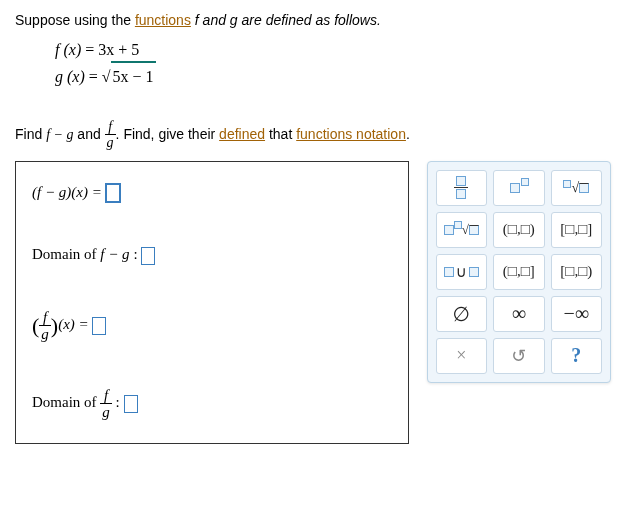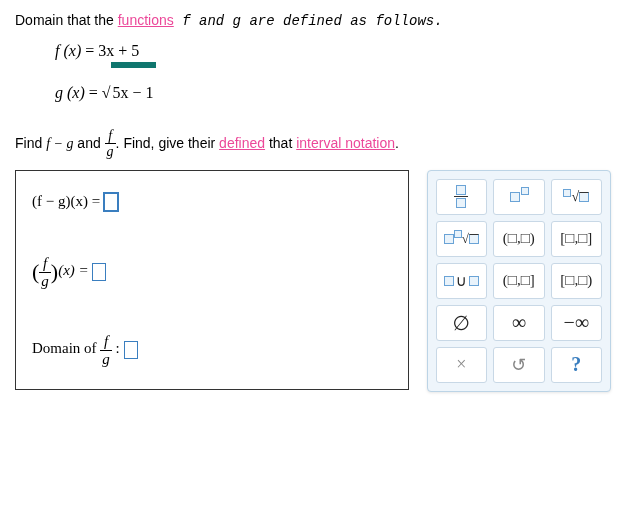"Domain that the" span { text: Domain that -> Suppose using }
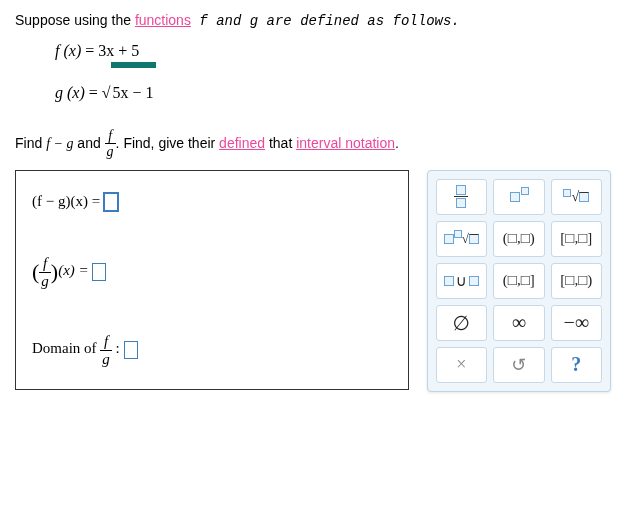"functions" a { color: #ec4899 -> #a16207 }
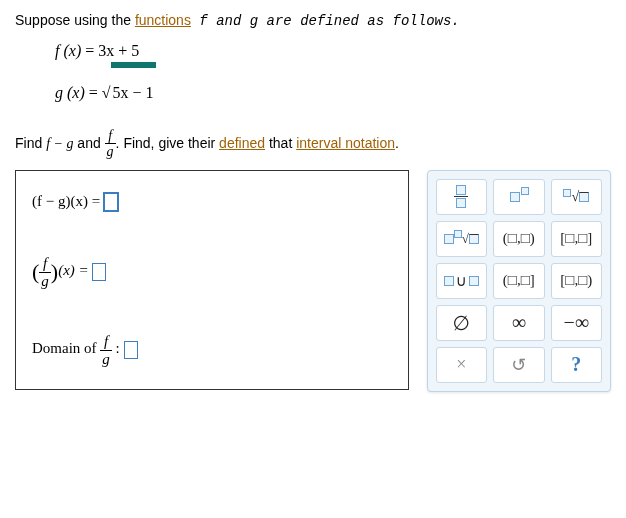"f and g are defined" span { font-family: Liberation Mono, monospace -> Liberation Sans, sans-serif }
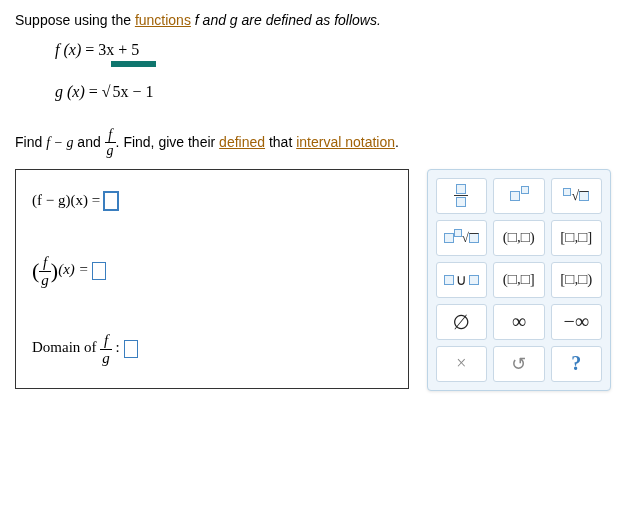"f (x) = 3x +" .defs { margin: 8px 0 10px 40px -> 8px 0 28px 40px }
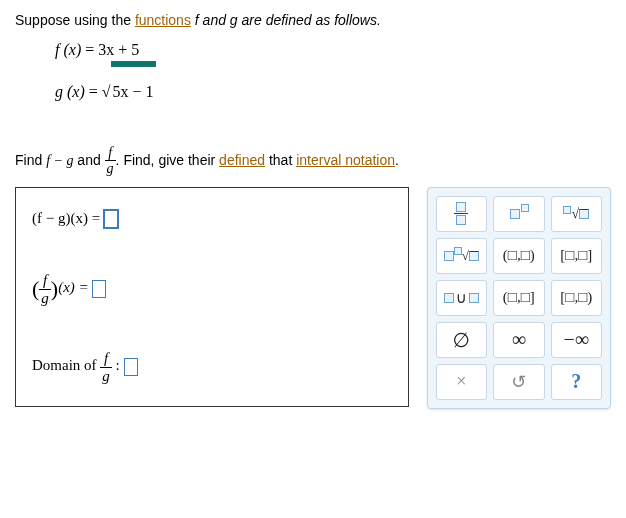"5x − 1" .sqrt-line { border-top: 6px solid #0f766e -> 2px solid #0f766e; padding: 16px 2px -> 5px 2px }
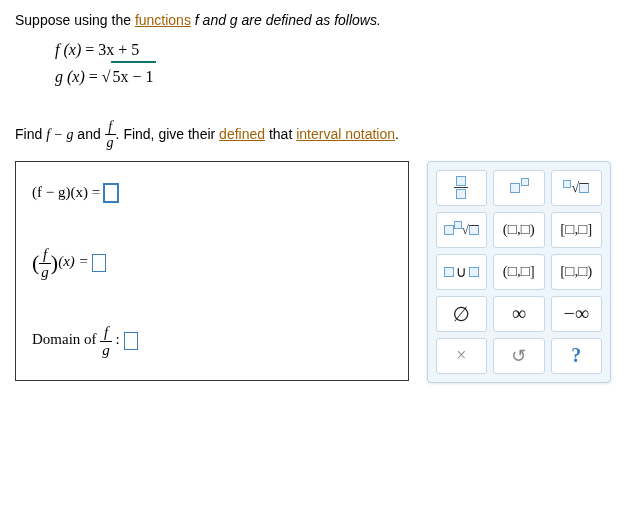"interval notation" a { text: interval -> functions }
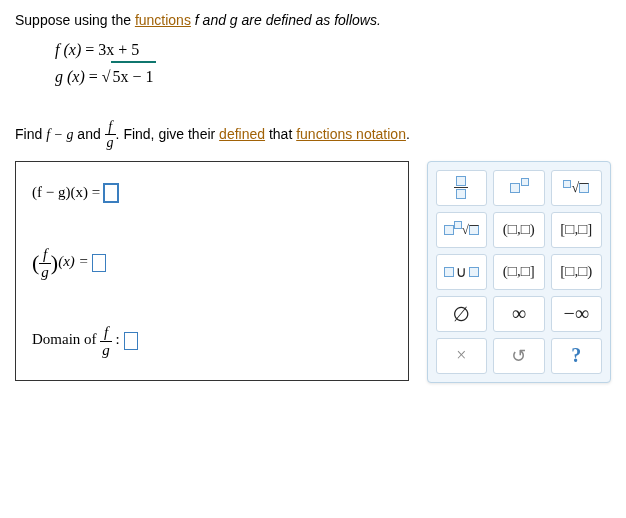"(f − g)(x) =" span { font-style: none -> italic }
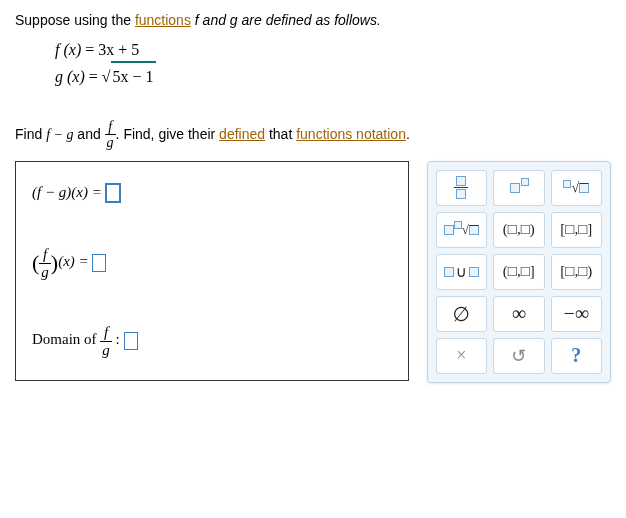"Domain of f − g" div.ans-row { html: none -> <div> <span>Domain of </span><span>f − g</span><span> : </span> <span>&nbsp;</span> </div> }
